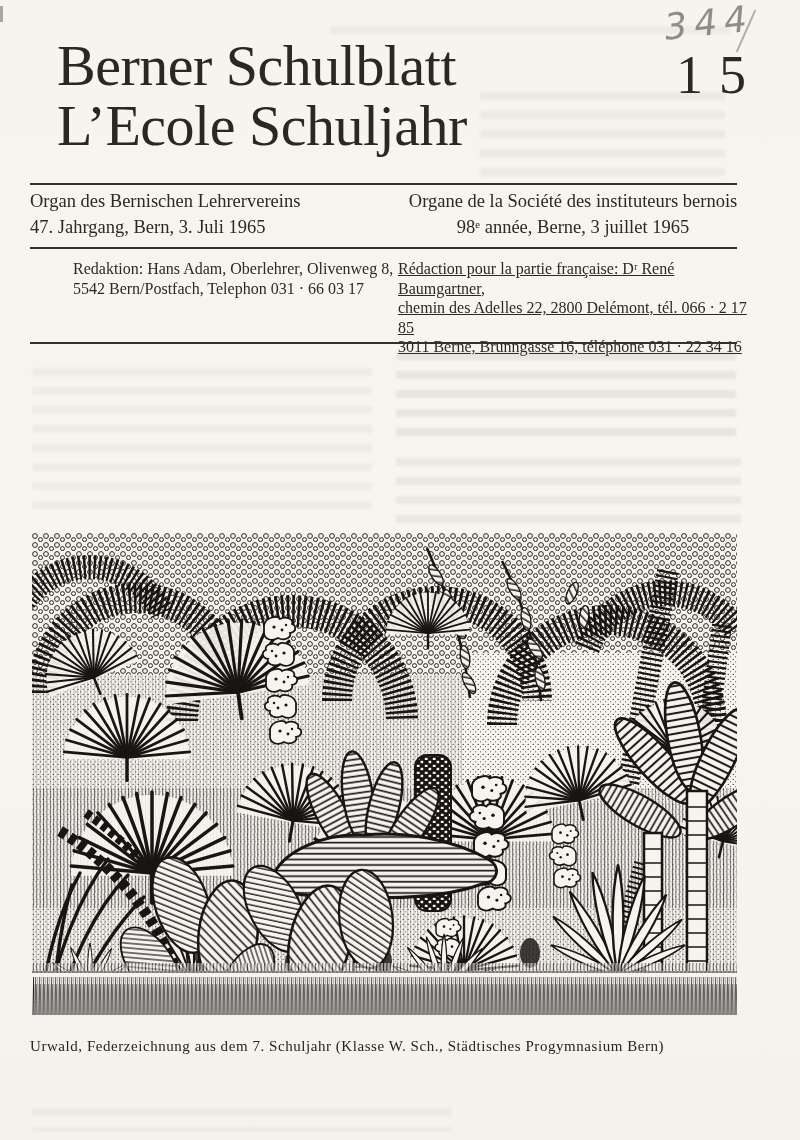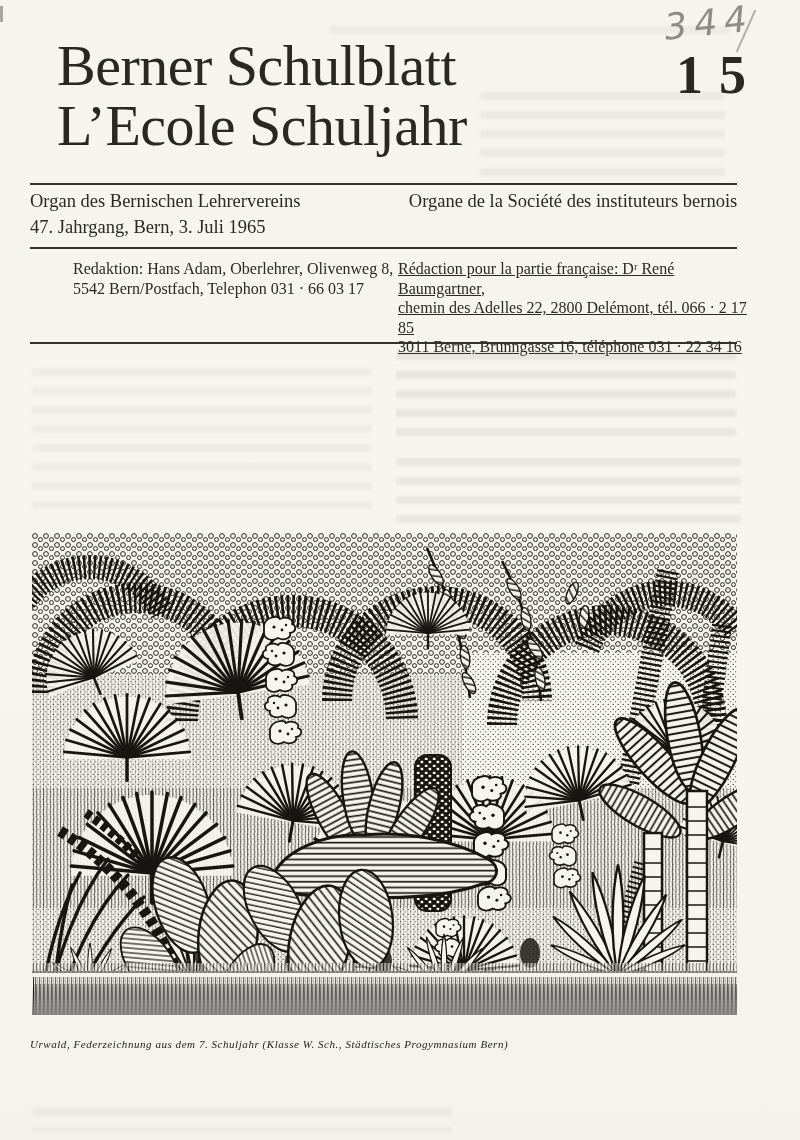"15" .issue { font-weight: 700 -> 400 }
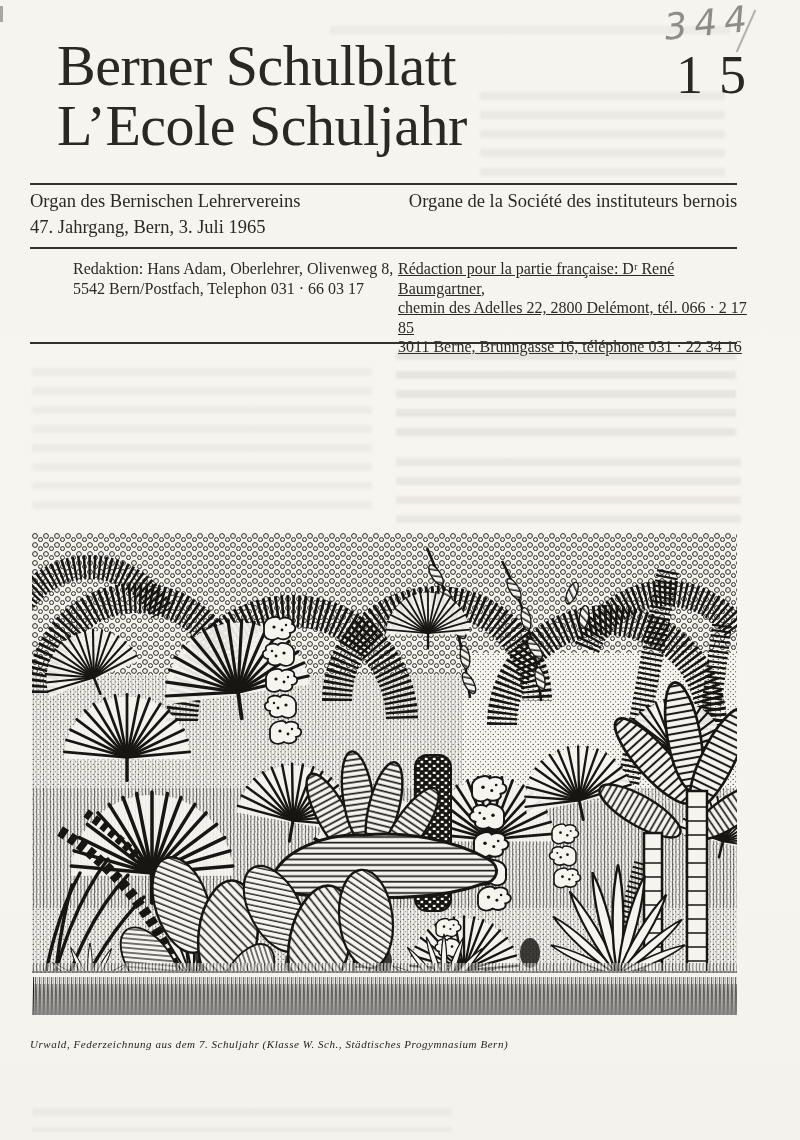"98ᵉ année, Berne, 3 juillet" div { html: none -> <div>98ᵉ année, Berne, 3 juillet 1965</div> }
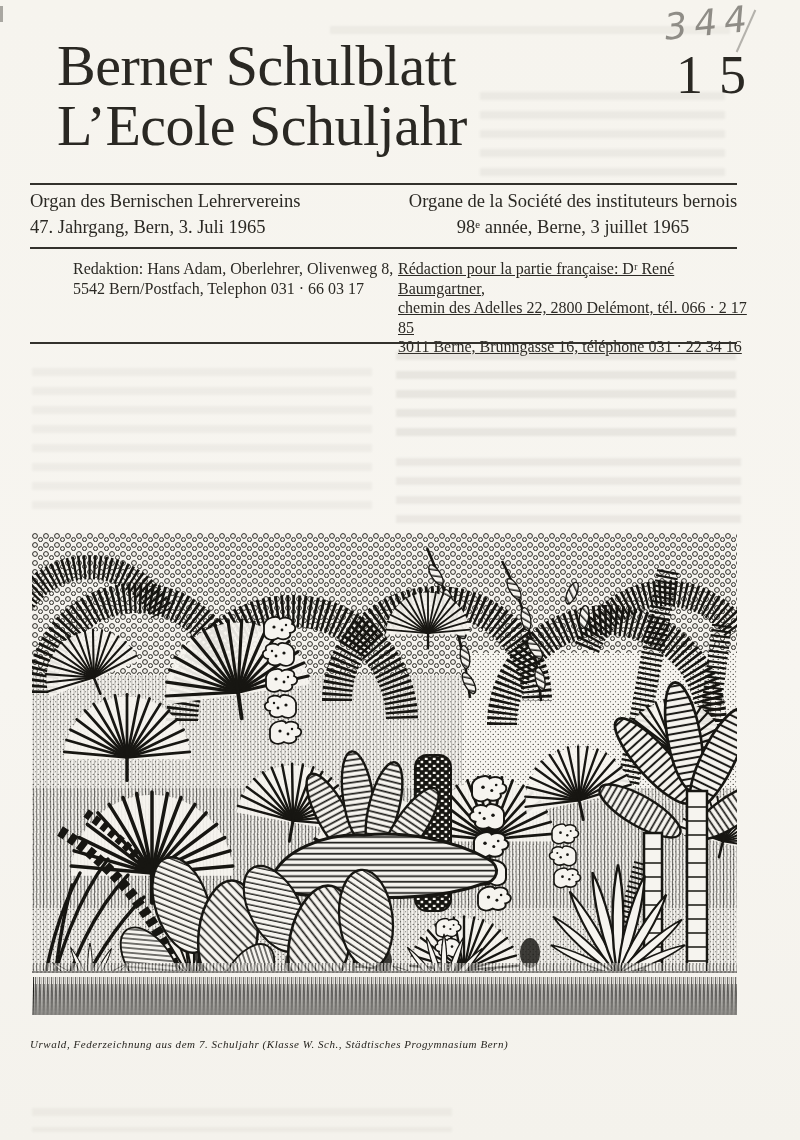"Urwald, Federzeichnung aus dem 7." .caption { font-size: 11px -> 15px; font-style: italic -> none }
